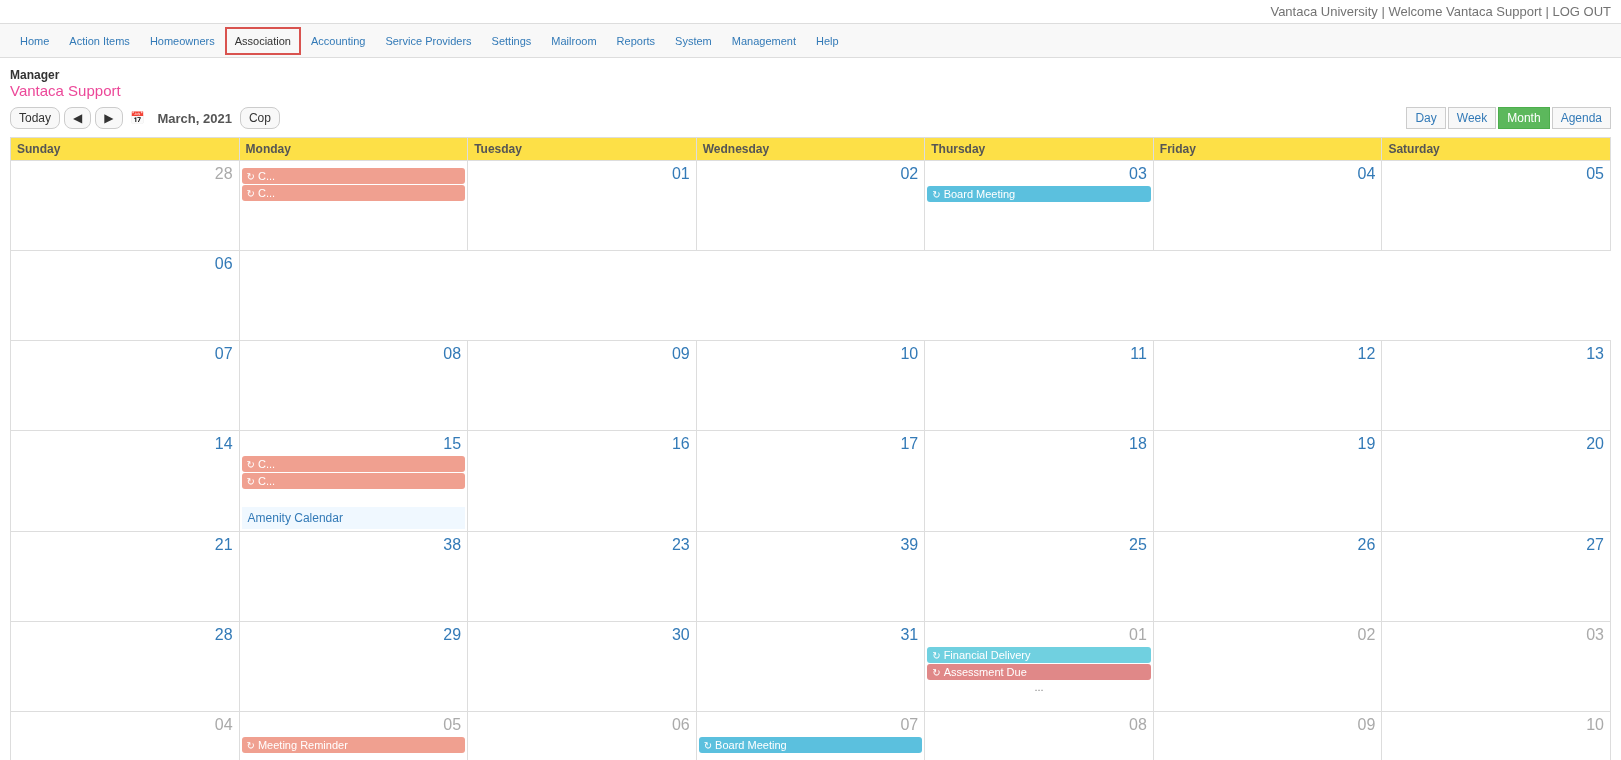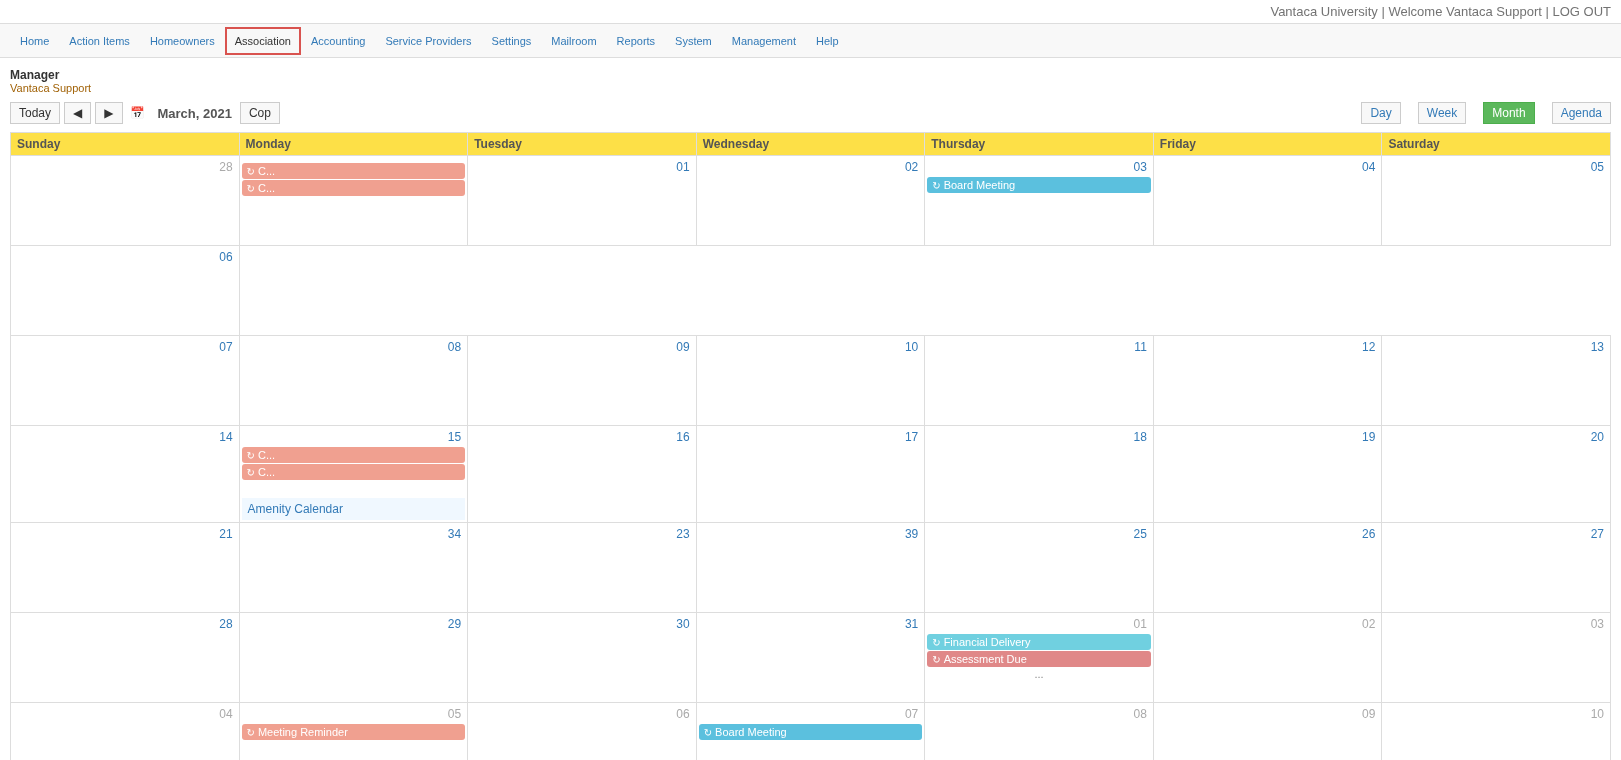"Vantaca Support" .manager-name { color: #a16207 -> #ec4899; font-size: 11px -> 15px }
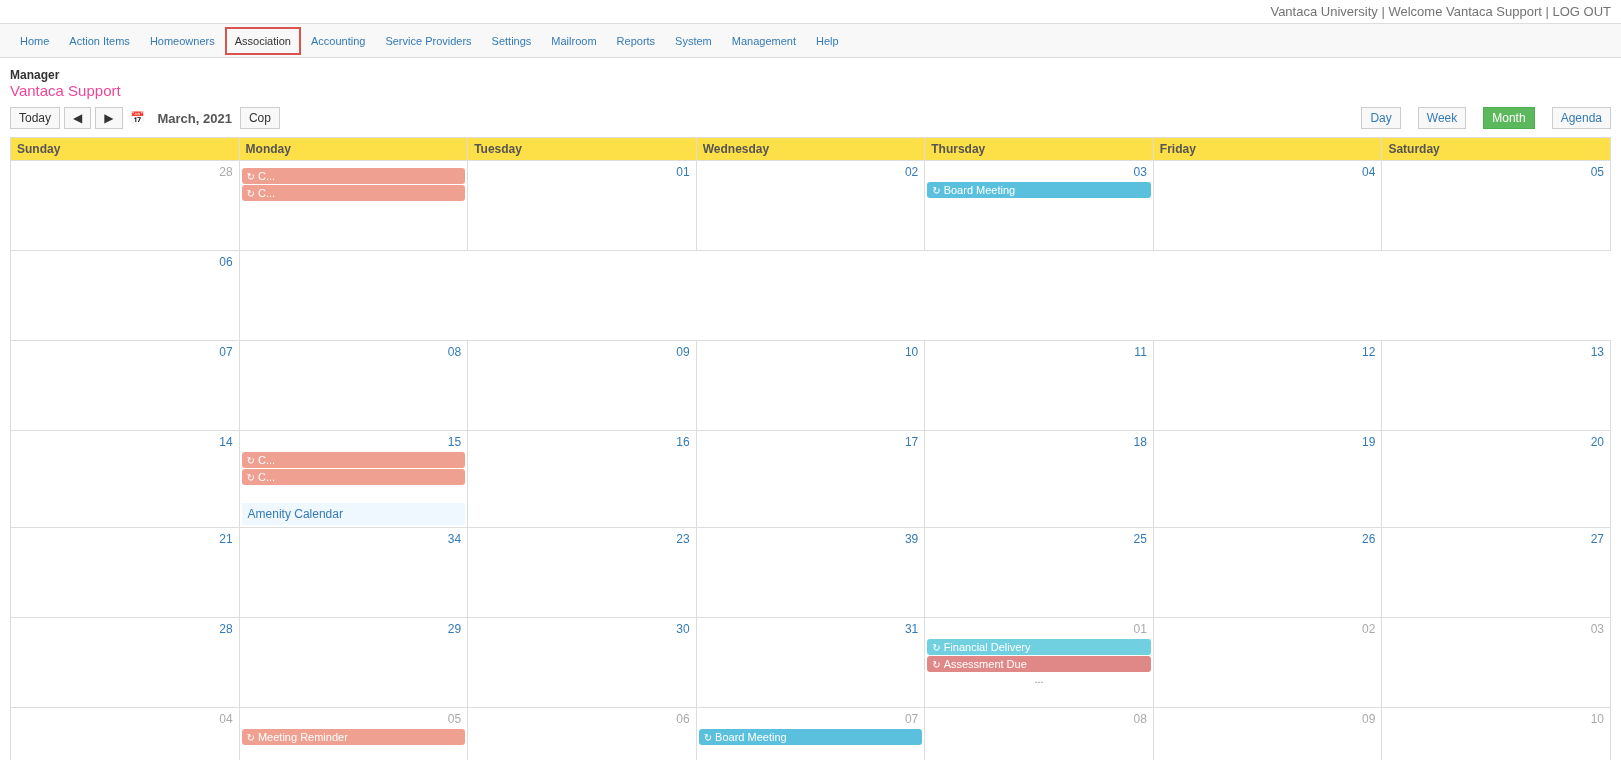"Today" .btn-sm { border-radius: 0 -> 8px }
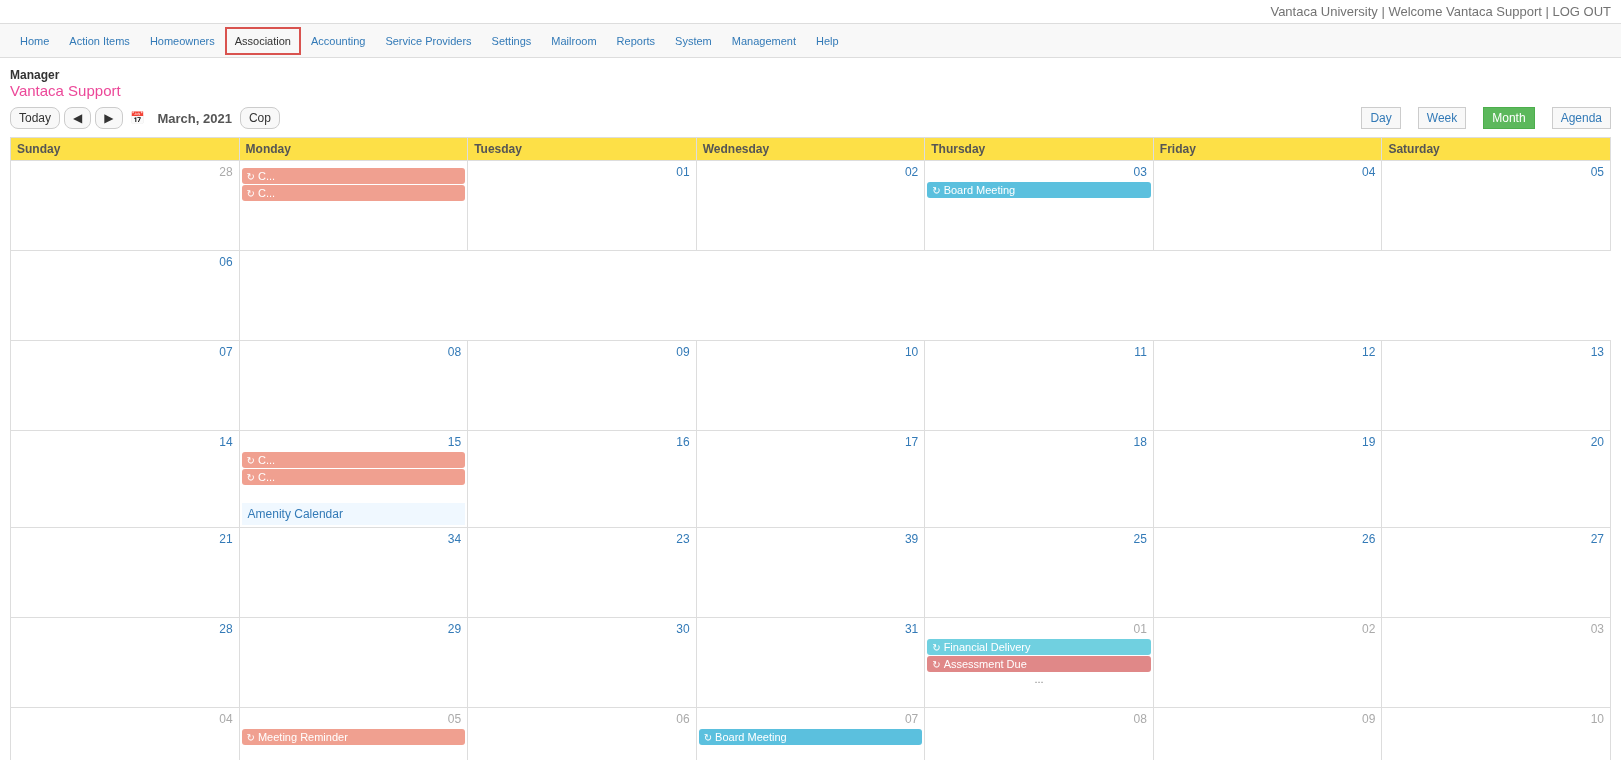"Day" .cal-toolbar-right { gap: 17px -> 2px }
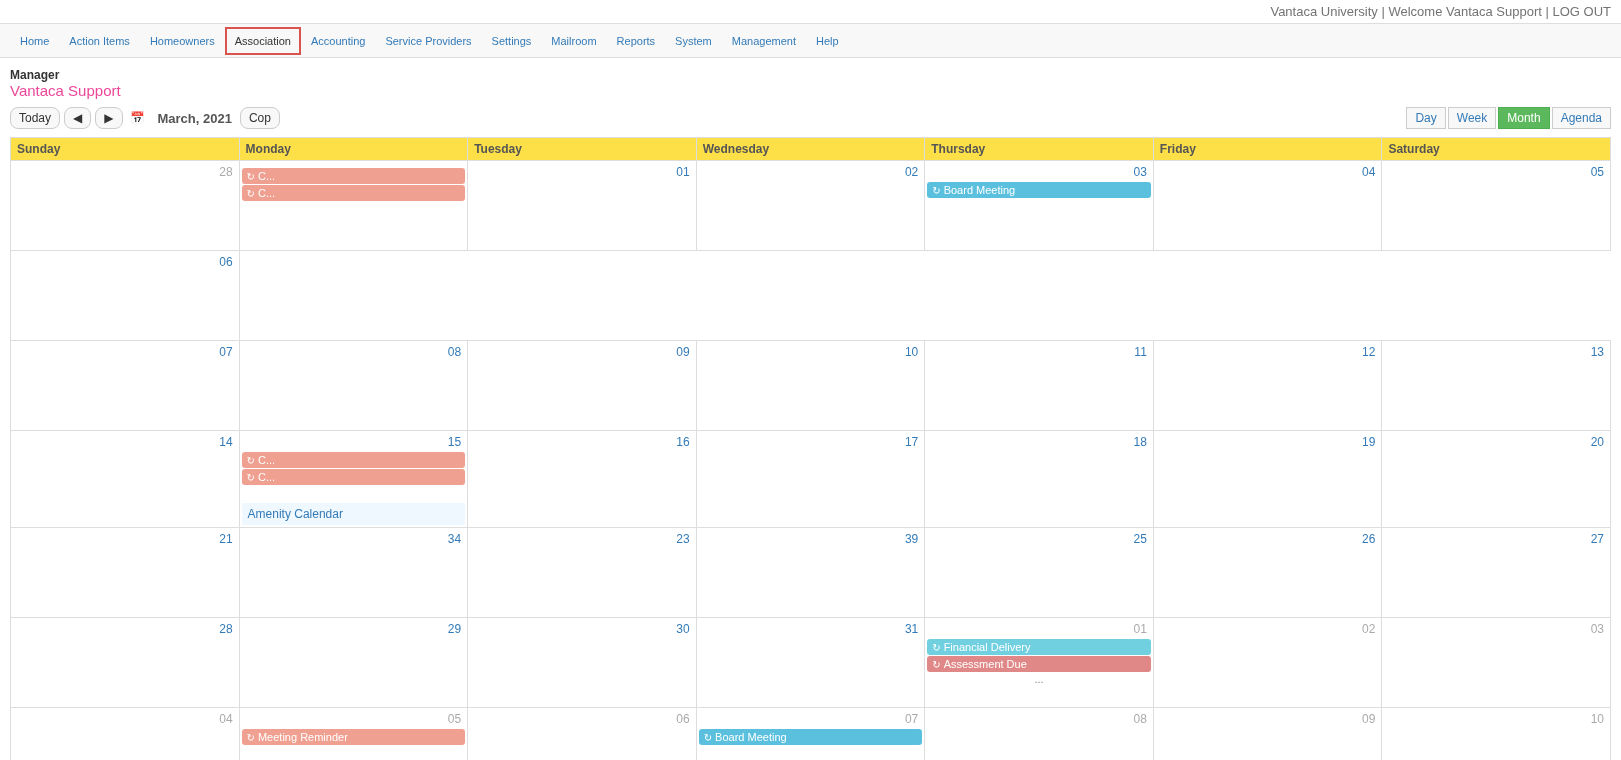"28" .day-num { font-size: 12px -> 16px }
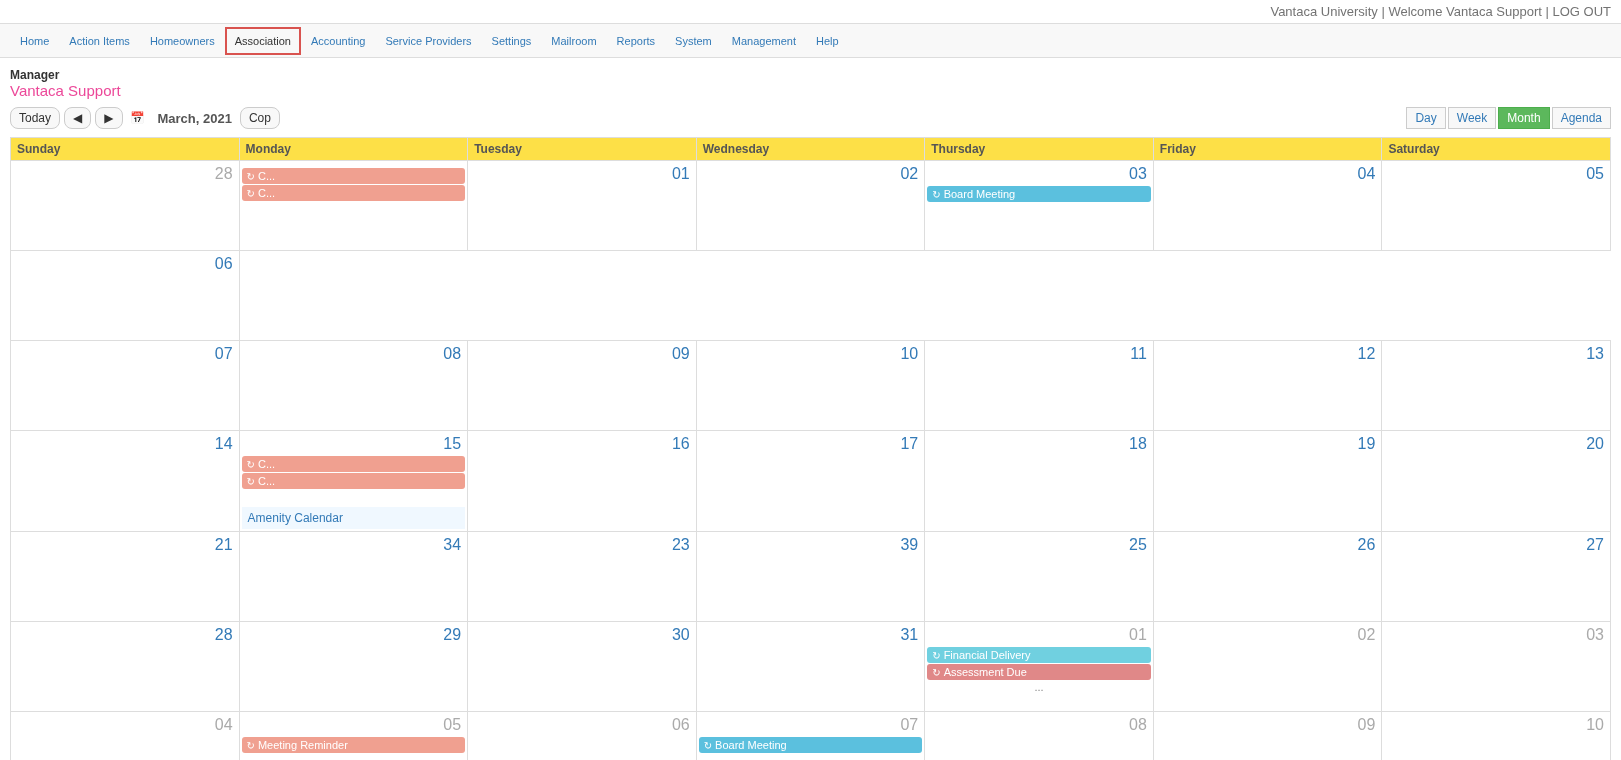"34" div.day-num { text: 34 -> 38 }
